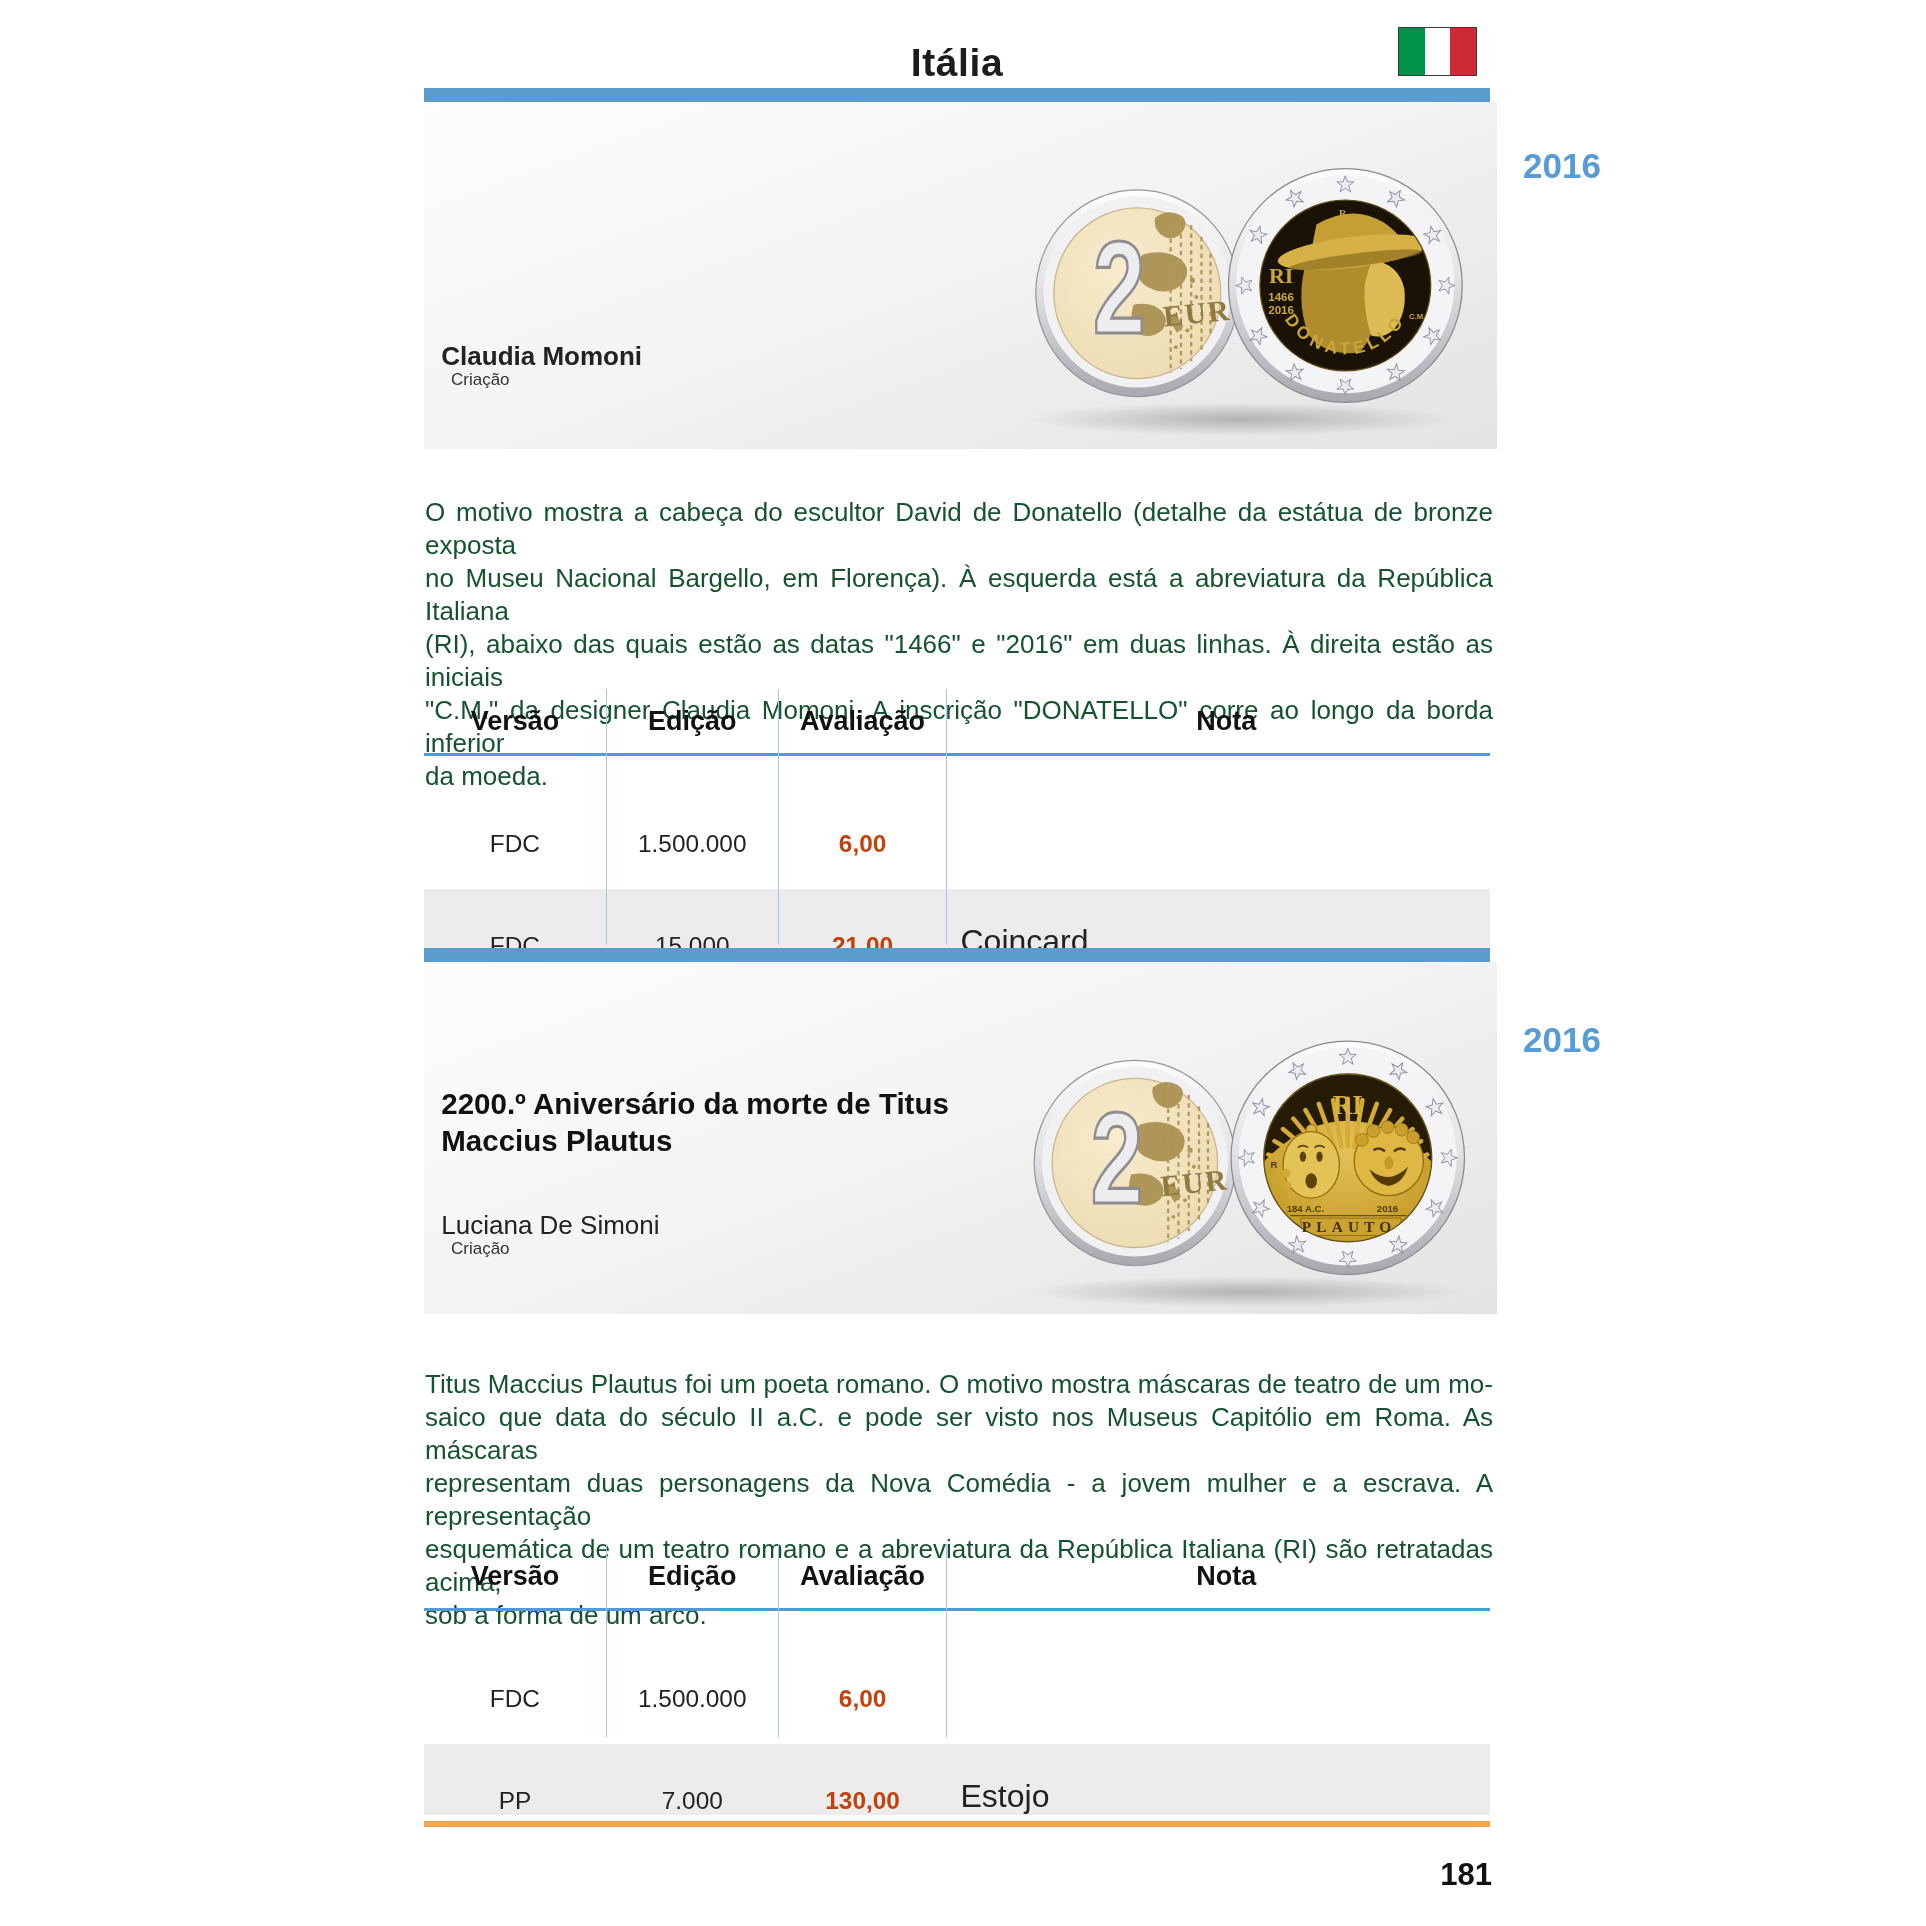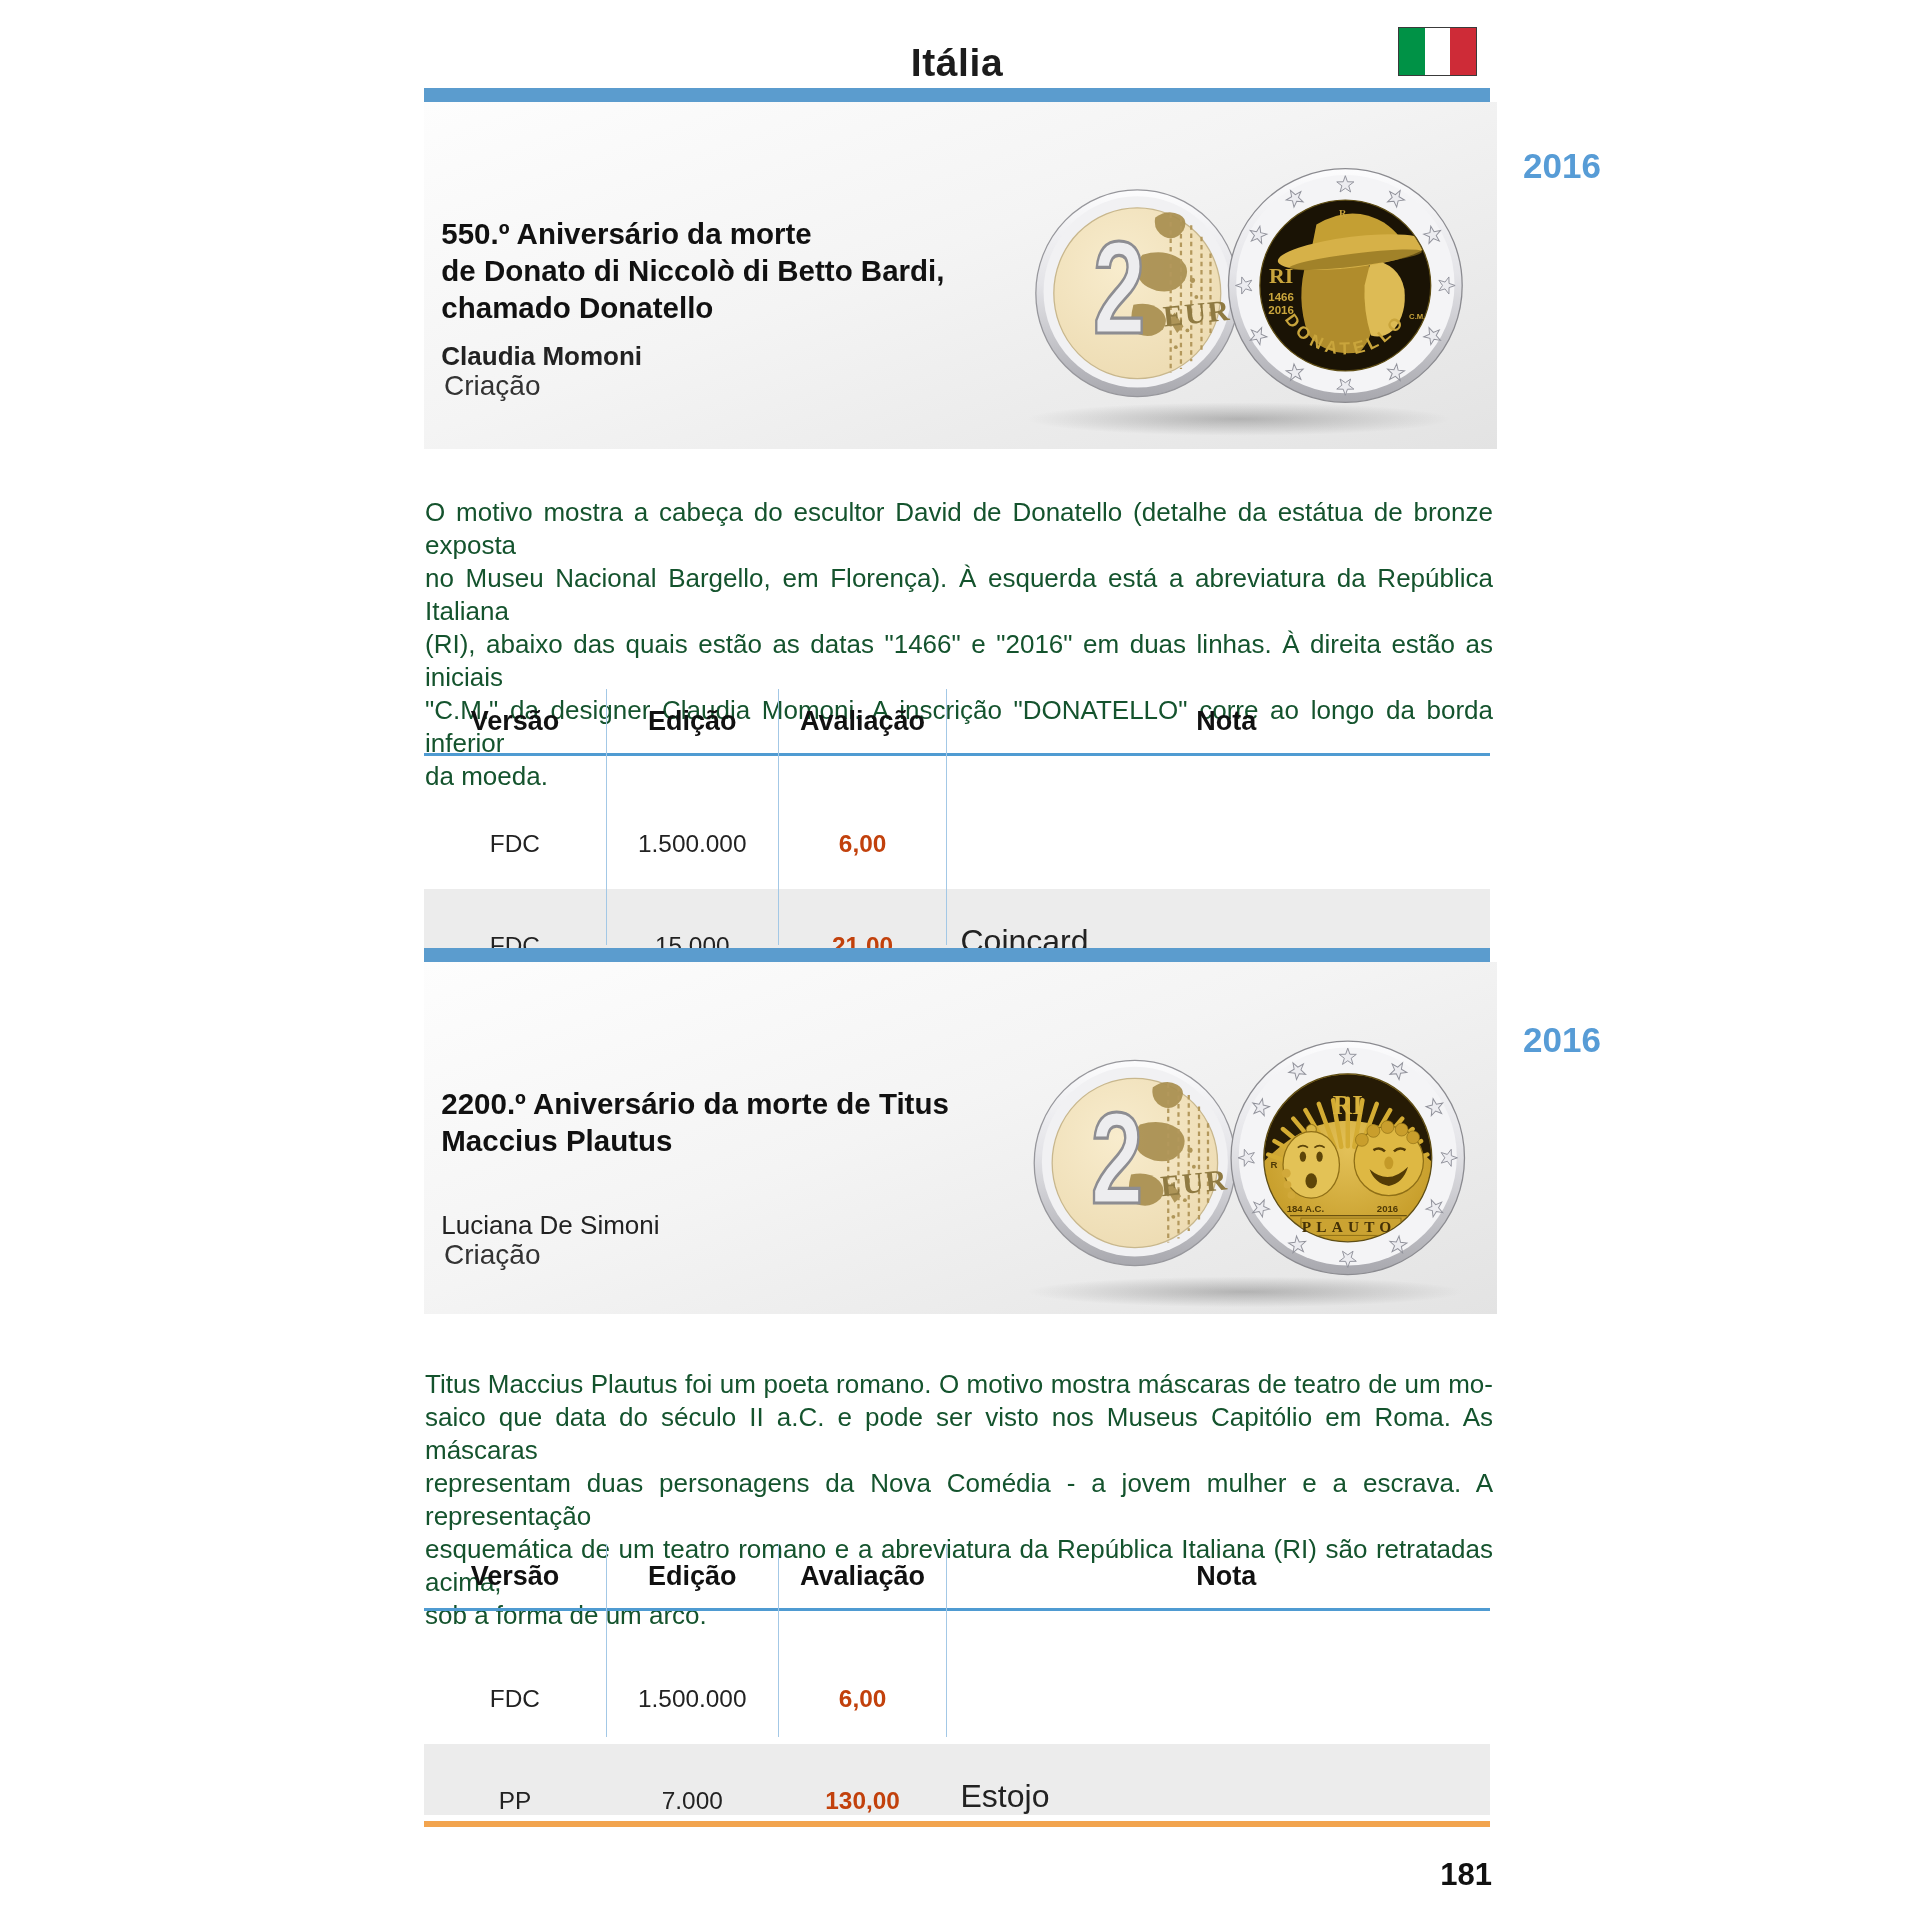"550.º Aniversário da morte" div.block-title { html: <div> <div>550.º Aniversário da morte</div> <div>de Donato di Niccolò di Betto Bardi,</div> <div>chamado Donatello</div> </div> -> none }
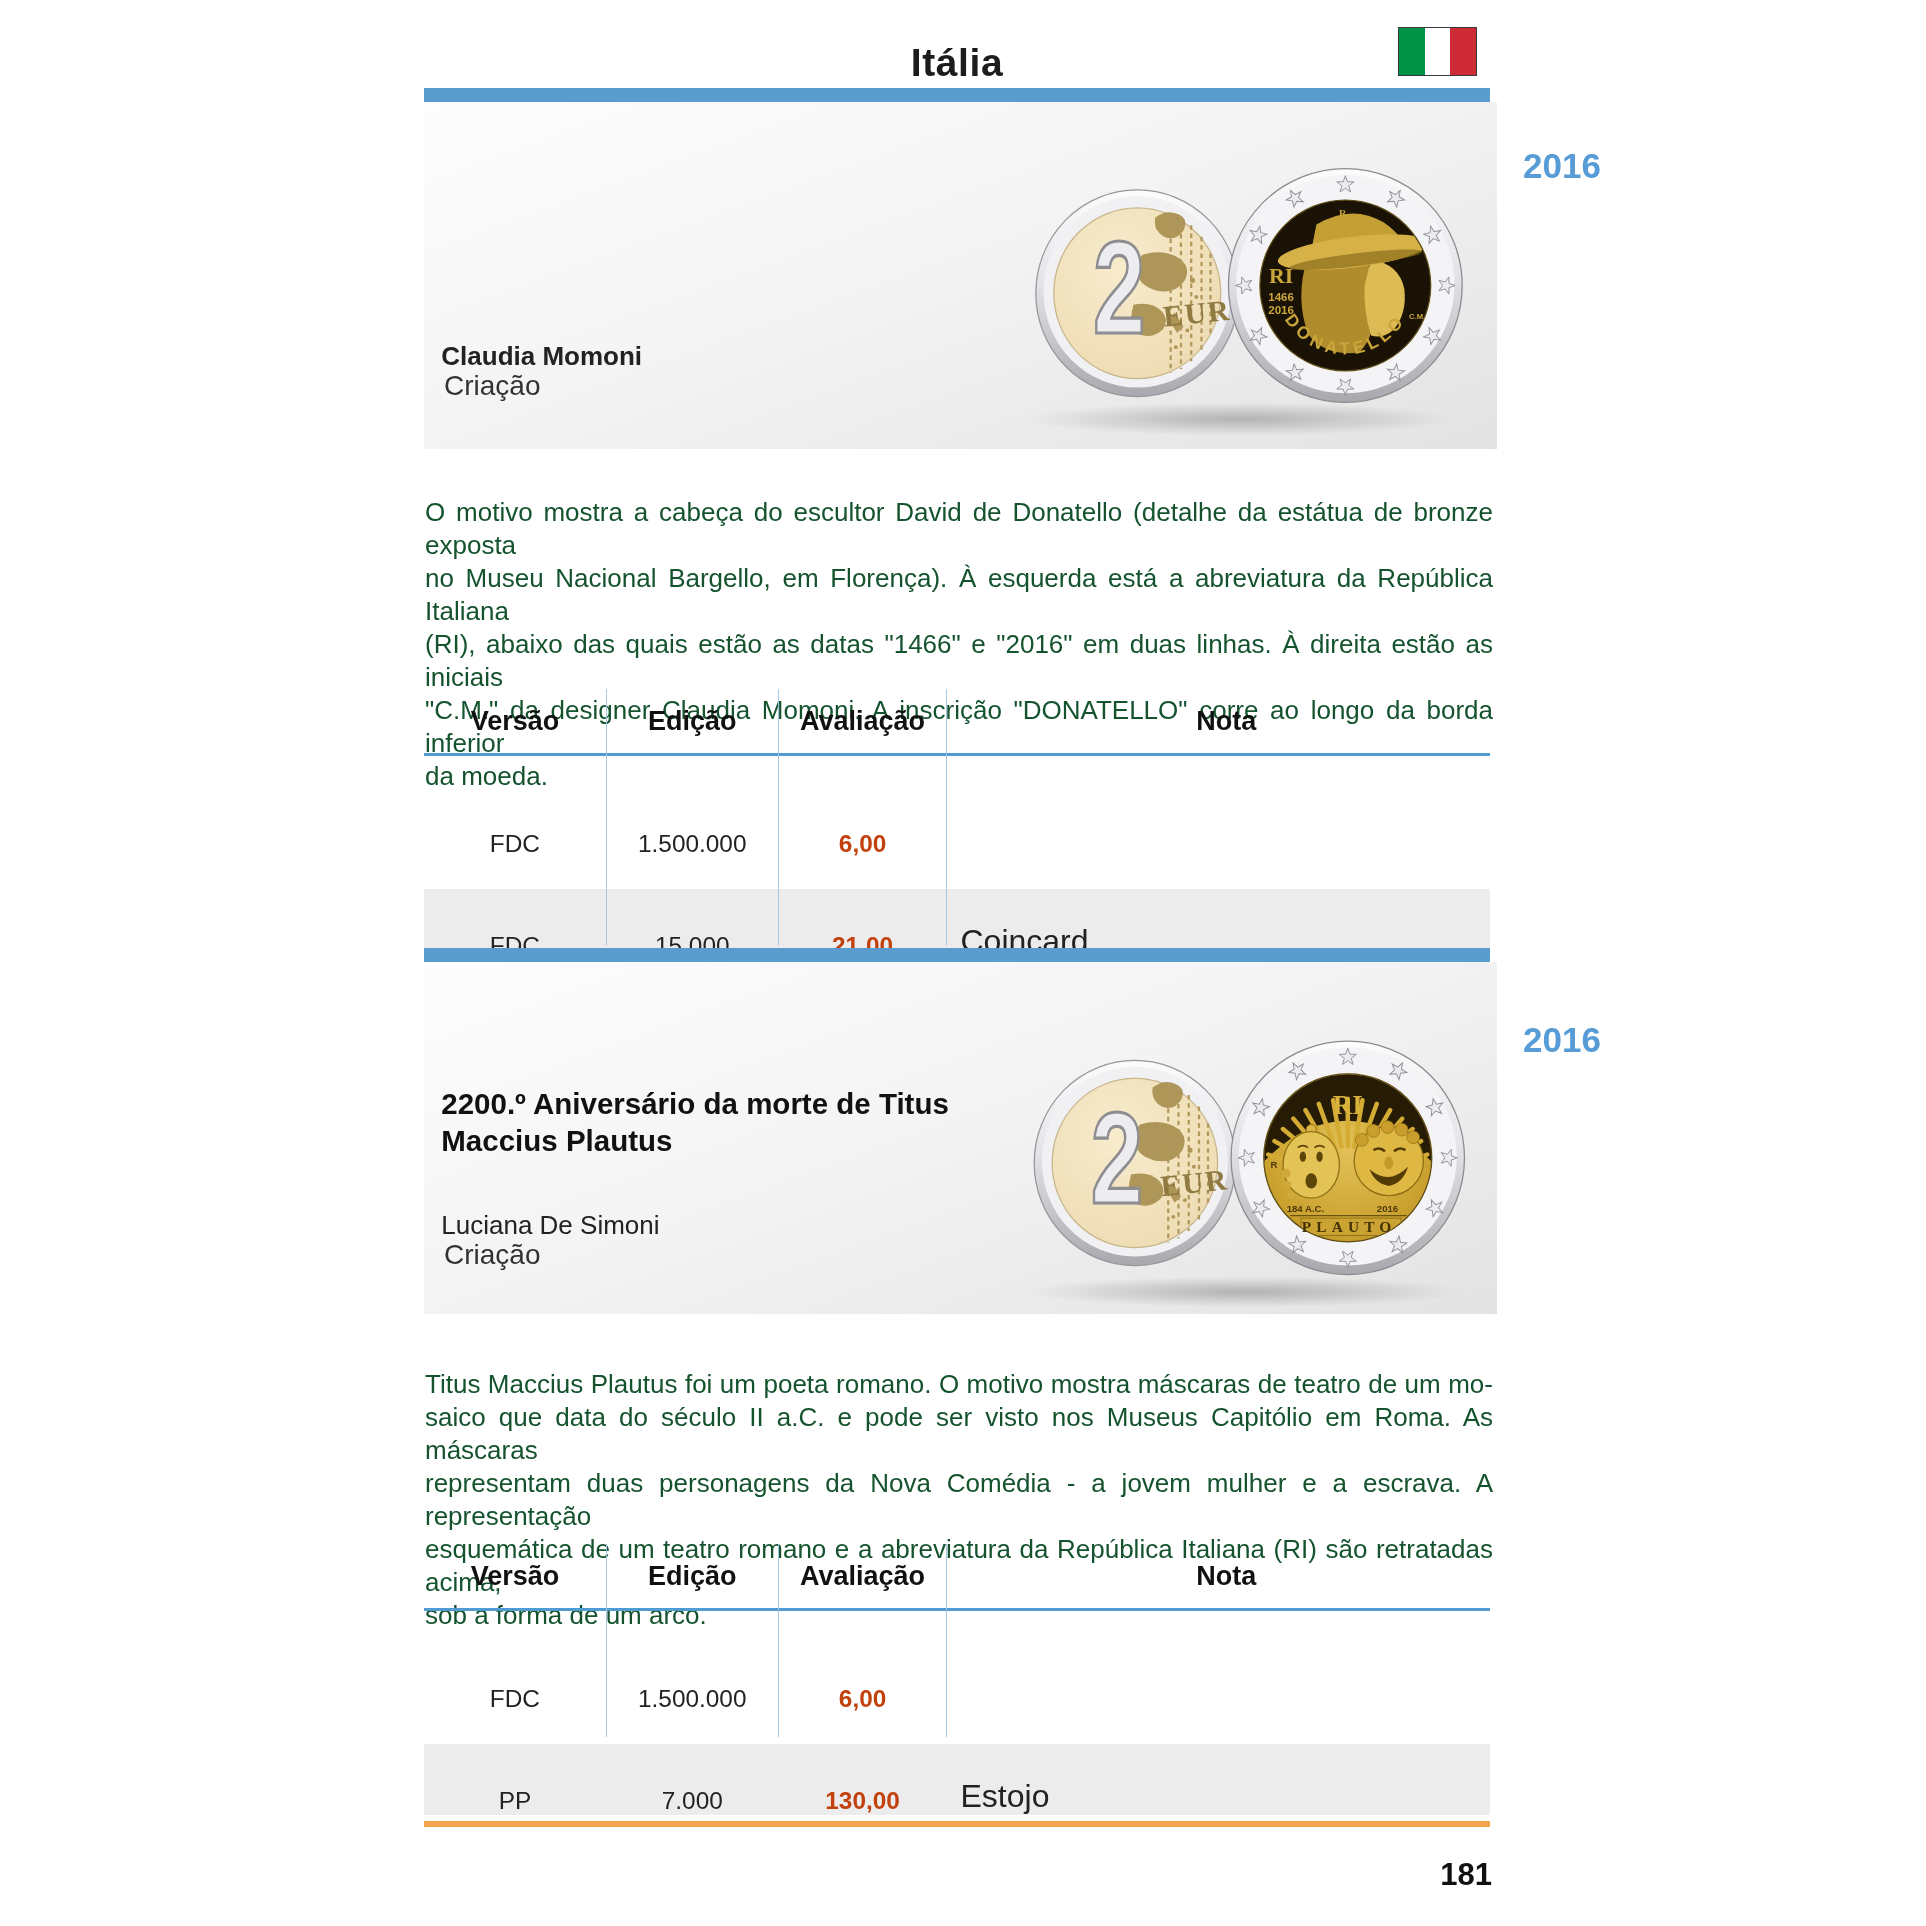"Criação" .role { font-size: 28px -> 17px; left: 20px -> 27px }
